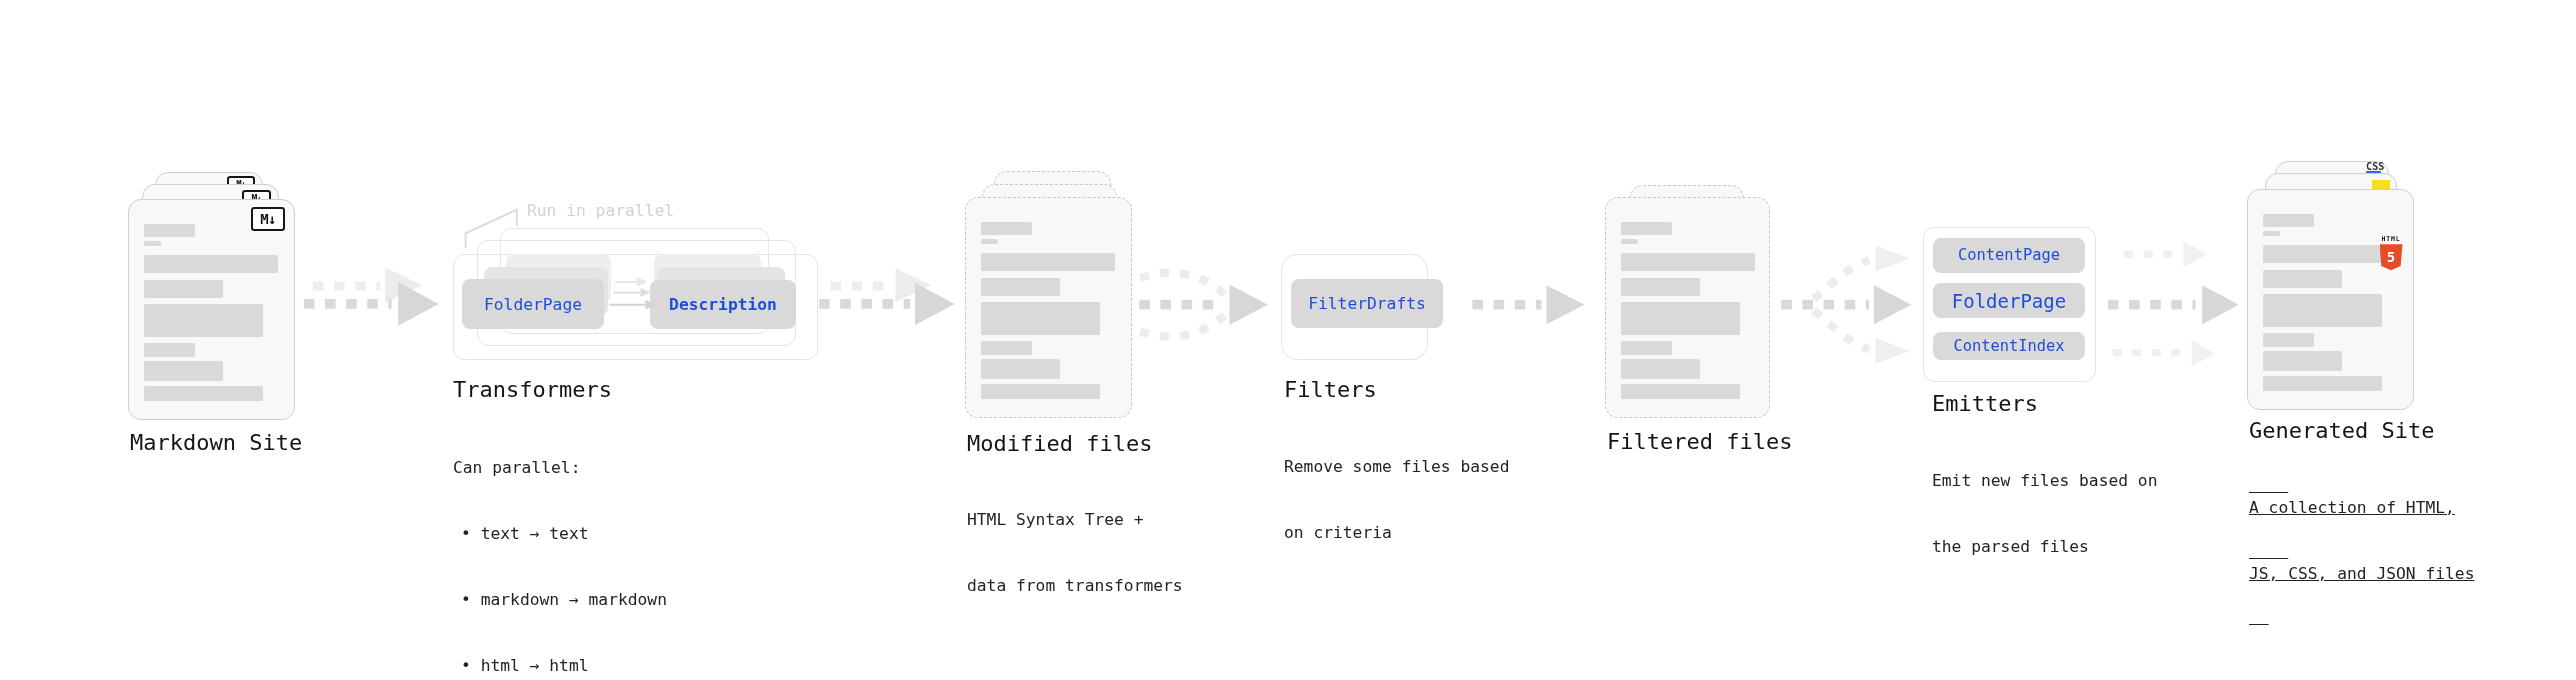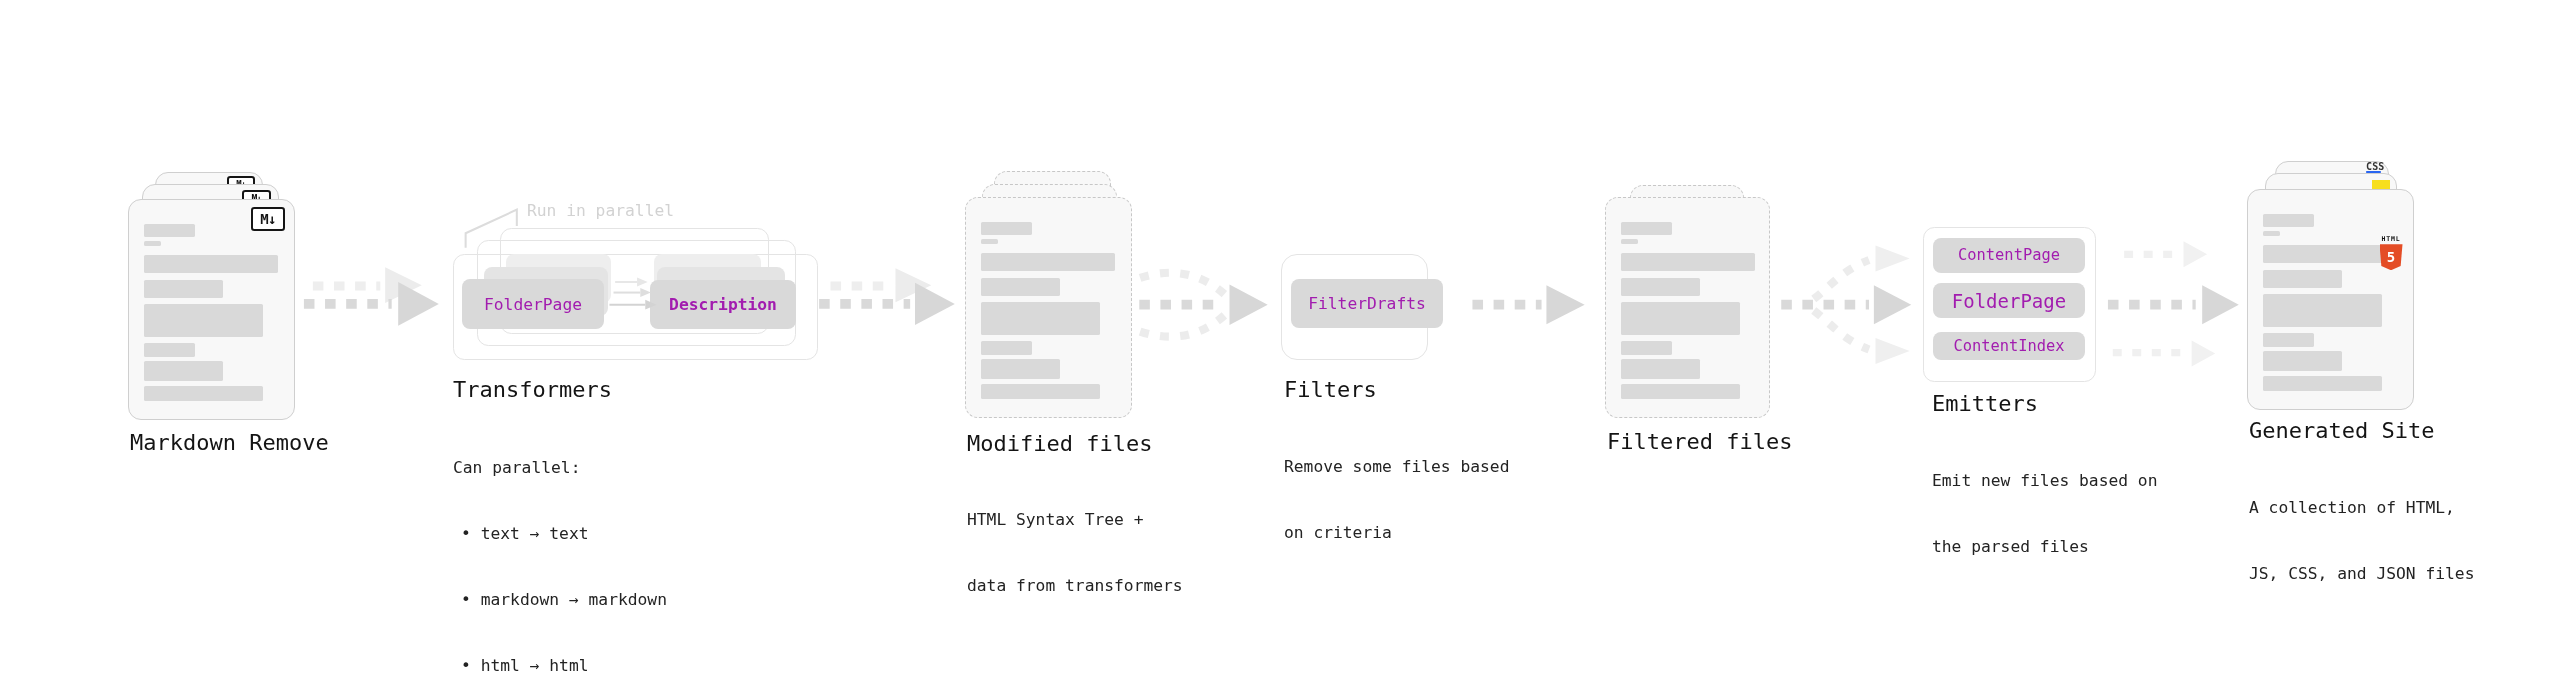"ContentPage" .pill { color: #a21caf -> #1d4ed8 }
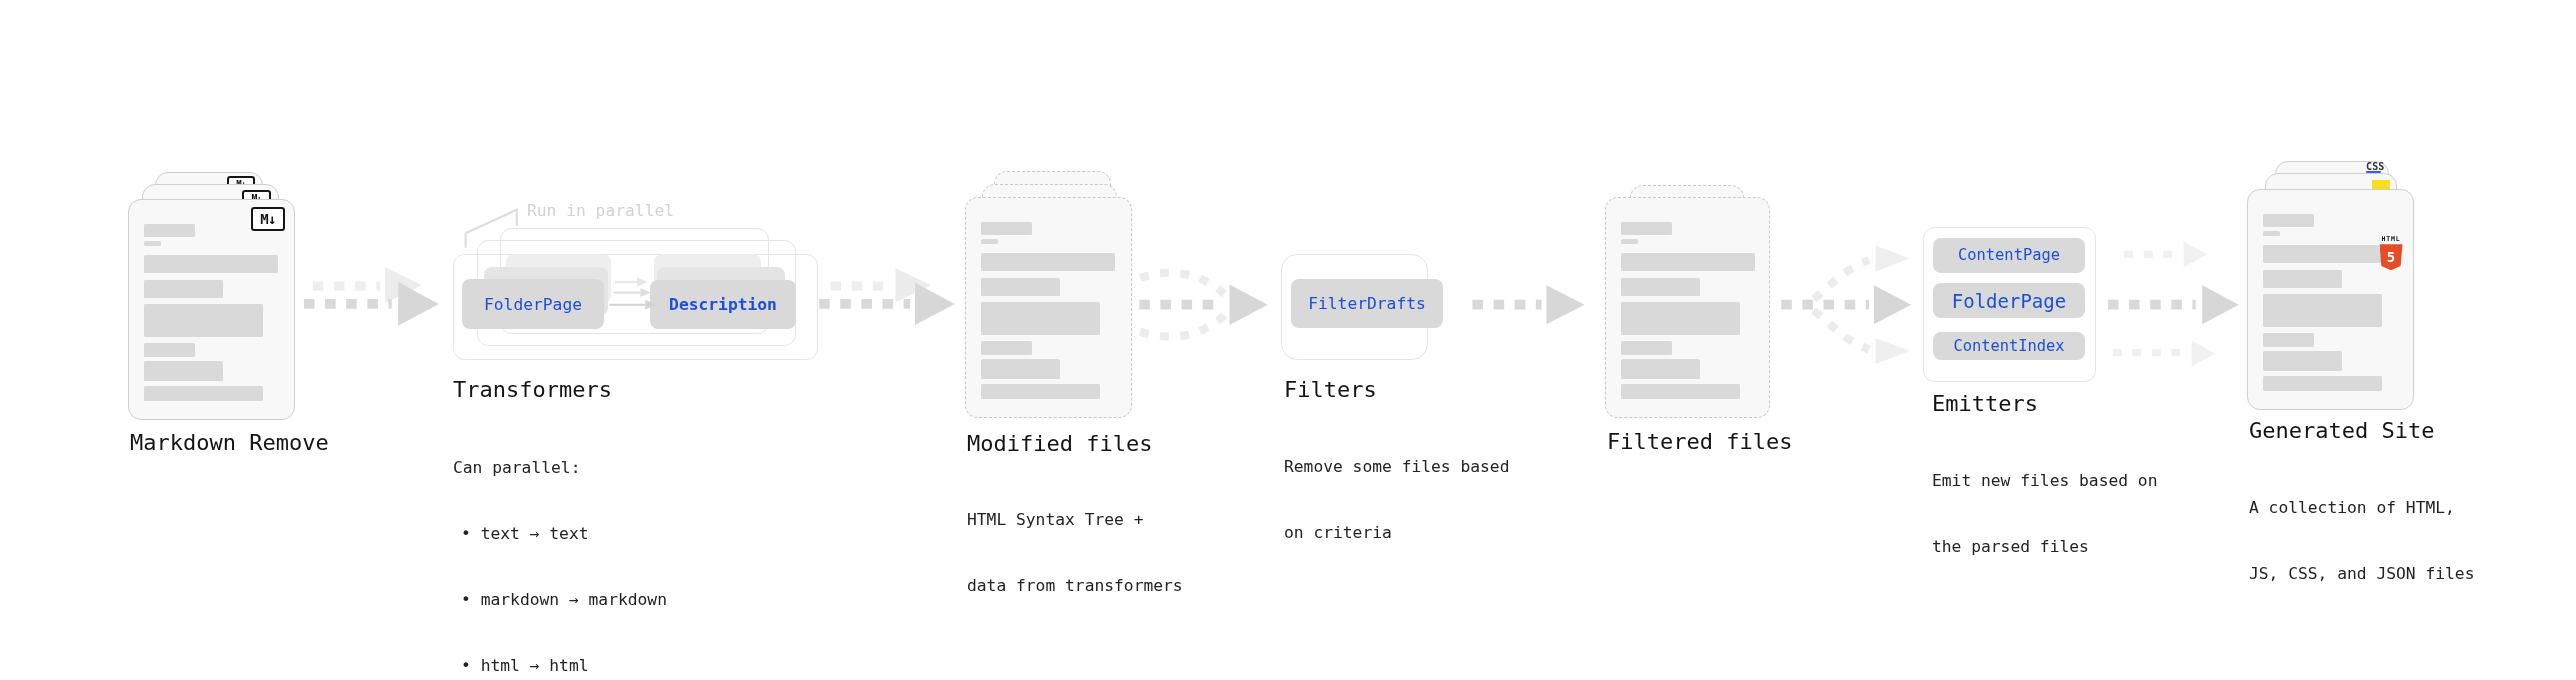"Markdown Remove" div.heading { text: Remove -> Site }
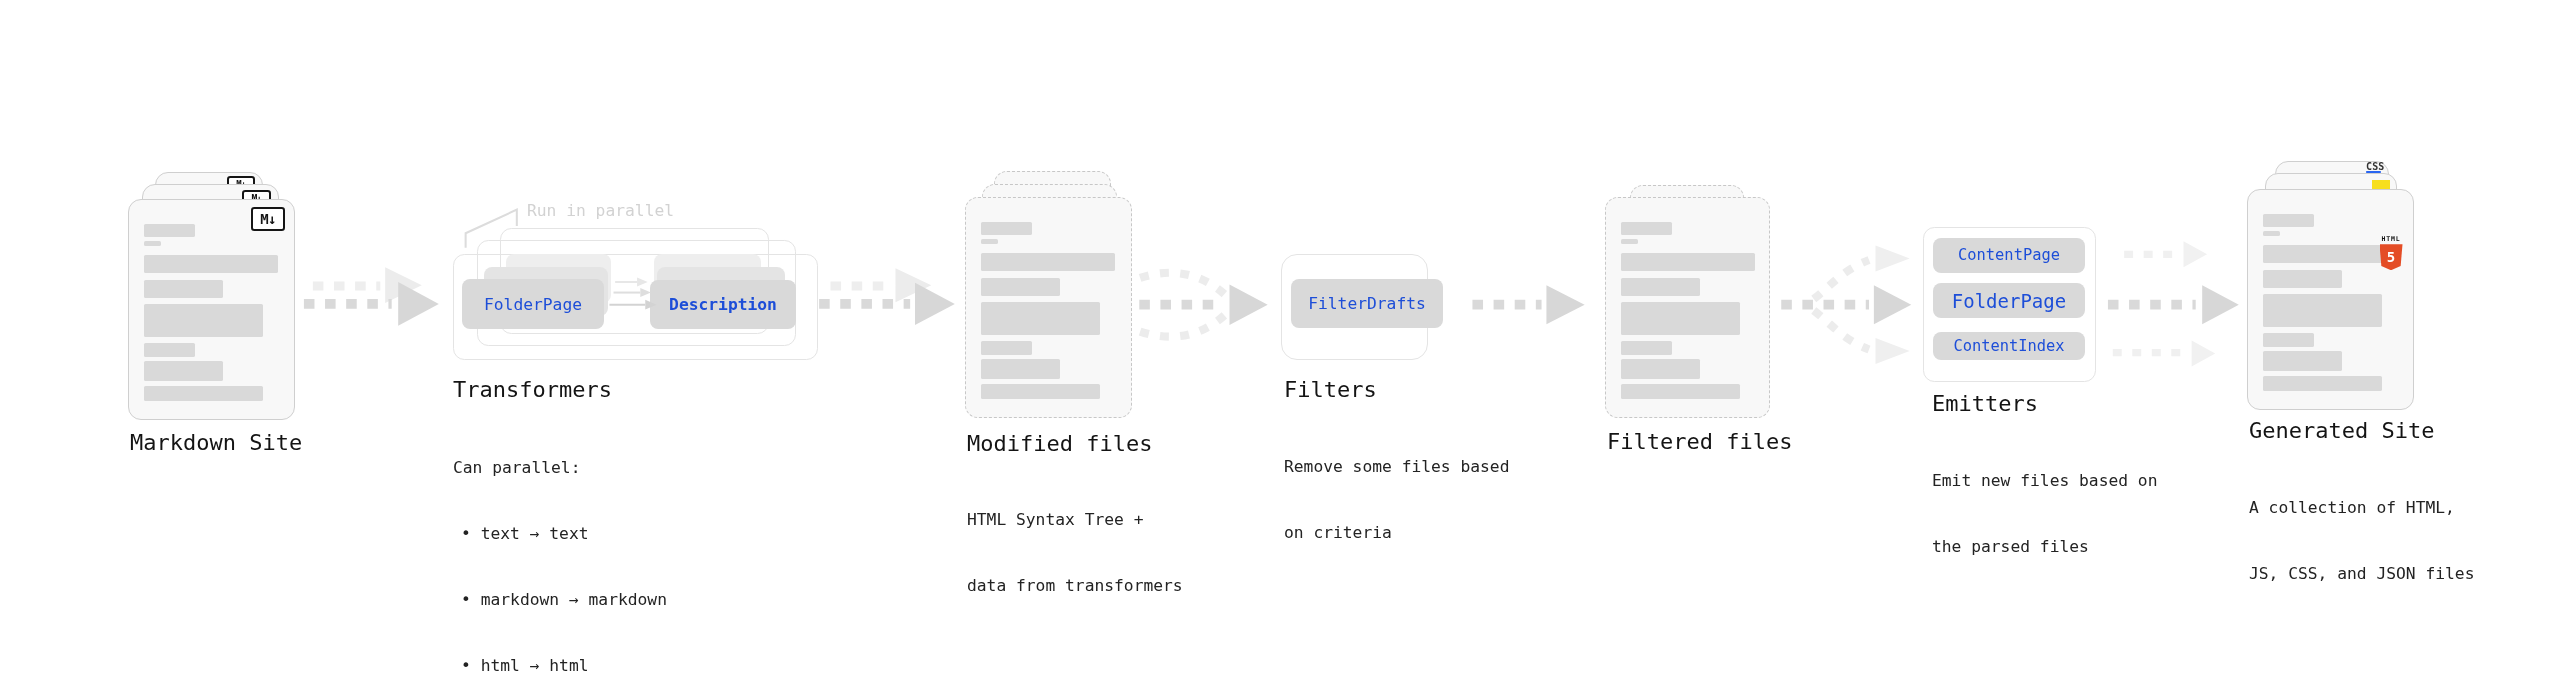"A collection of HTML," div.sub { text-decoration: none -> underline }
